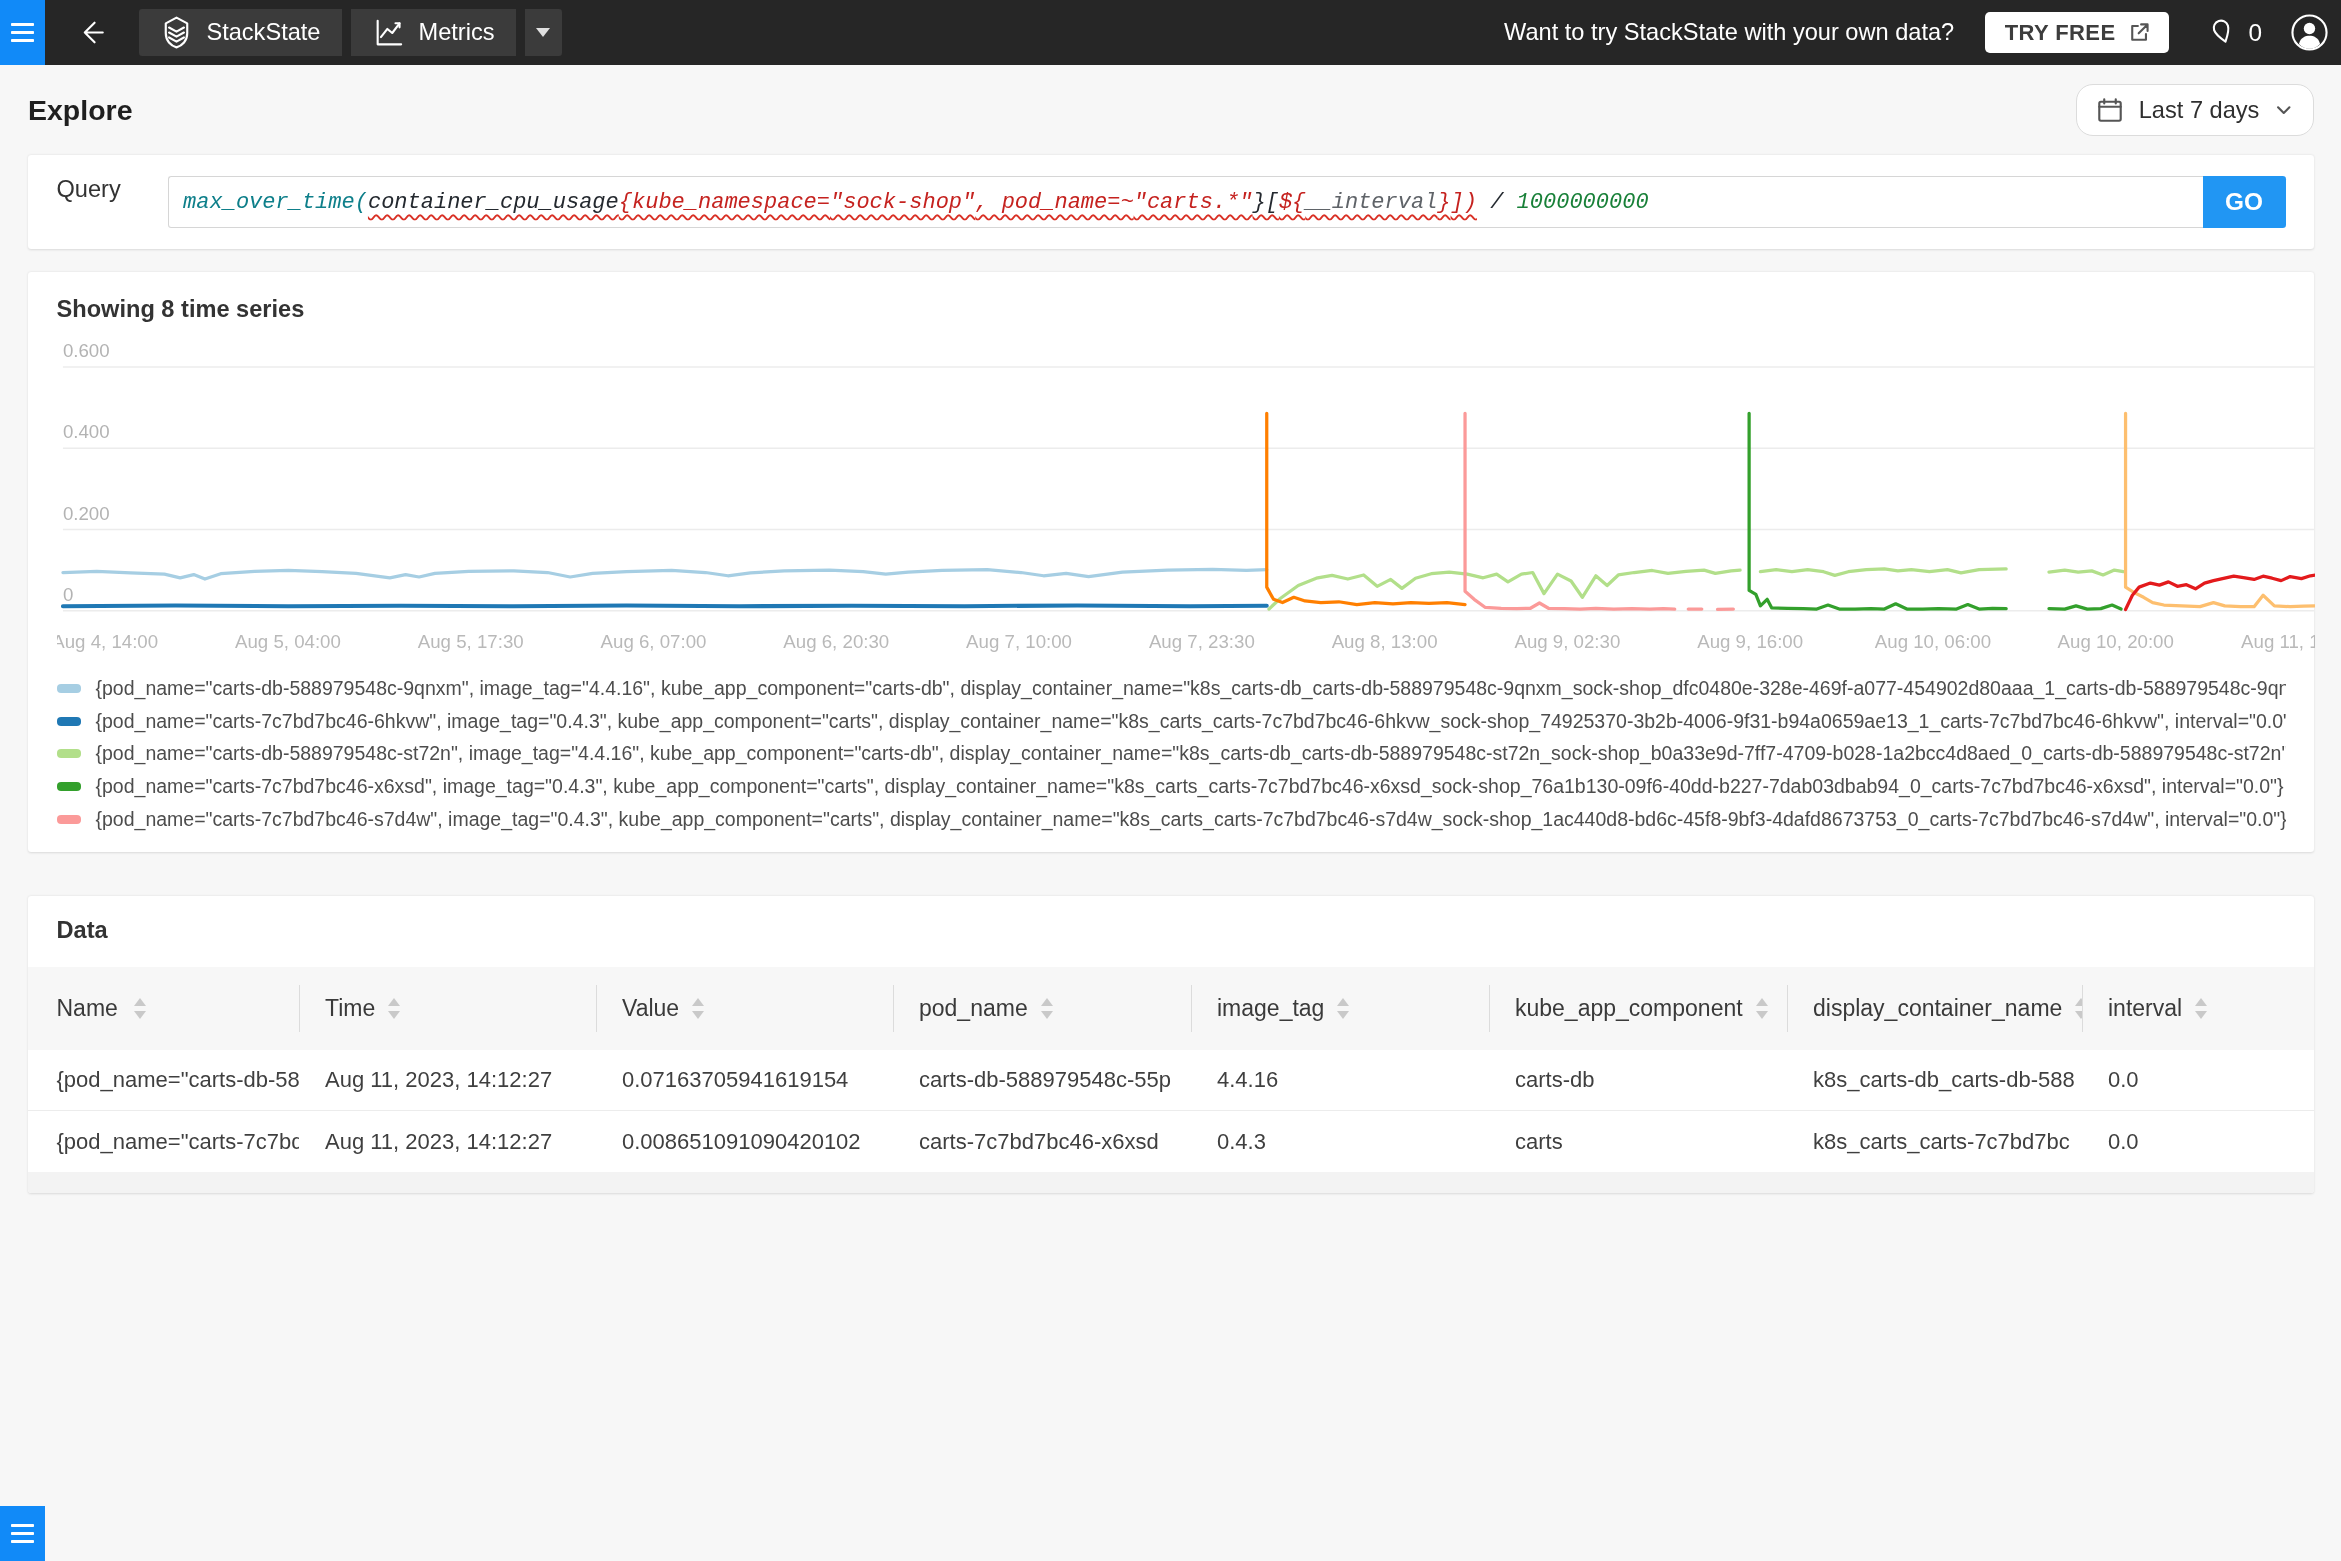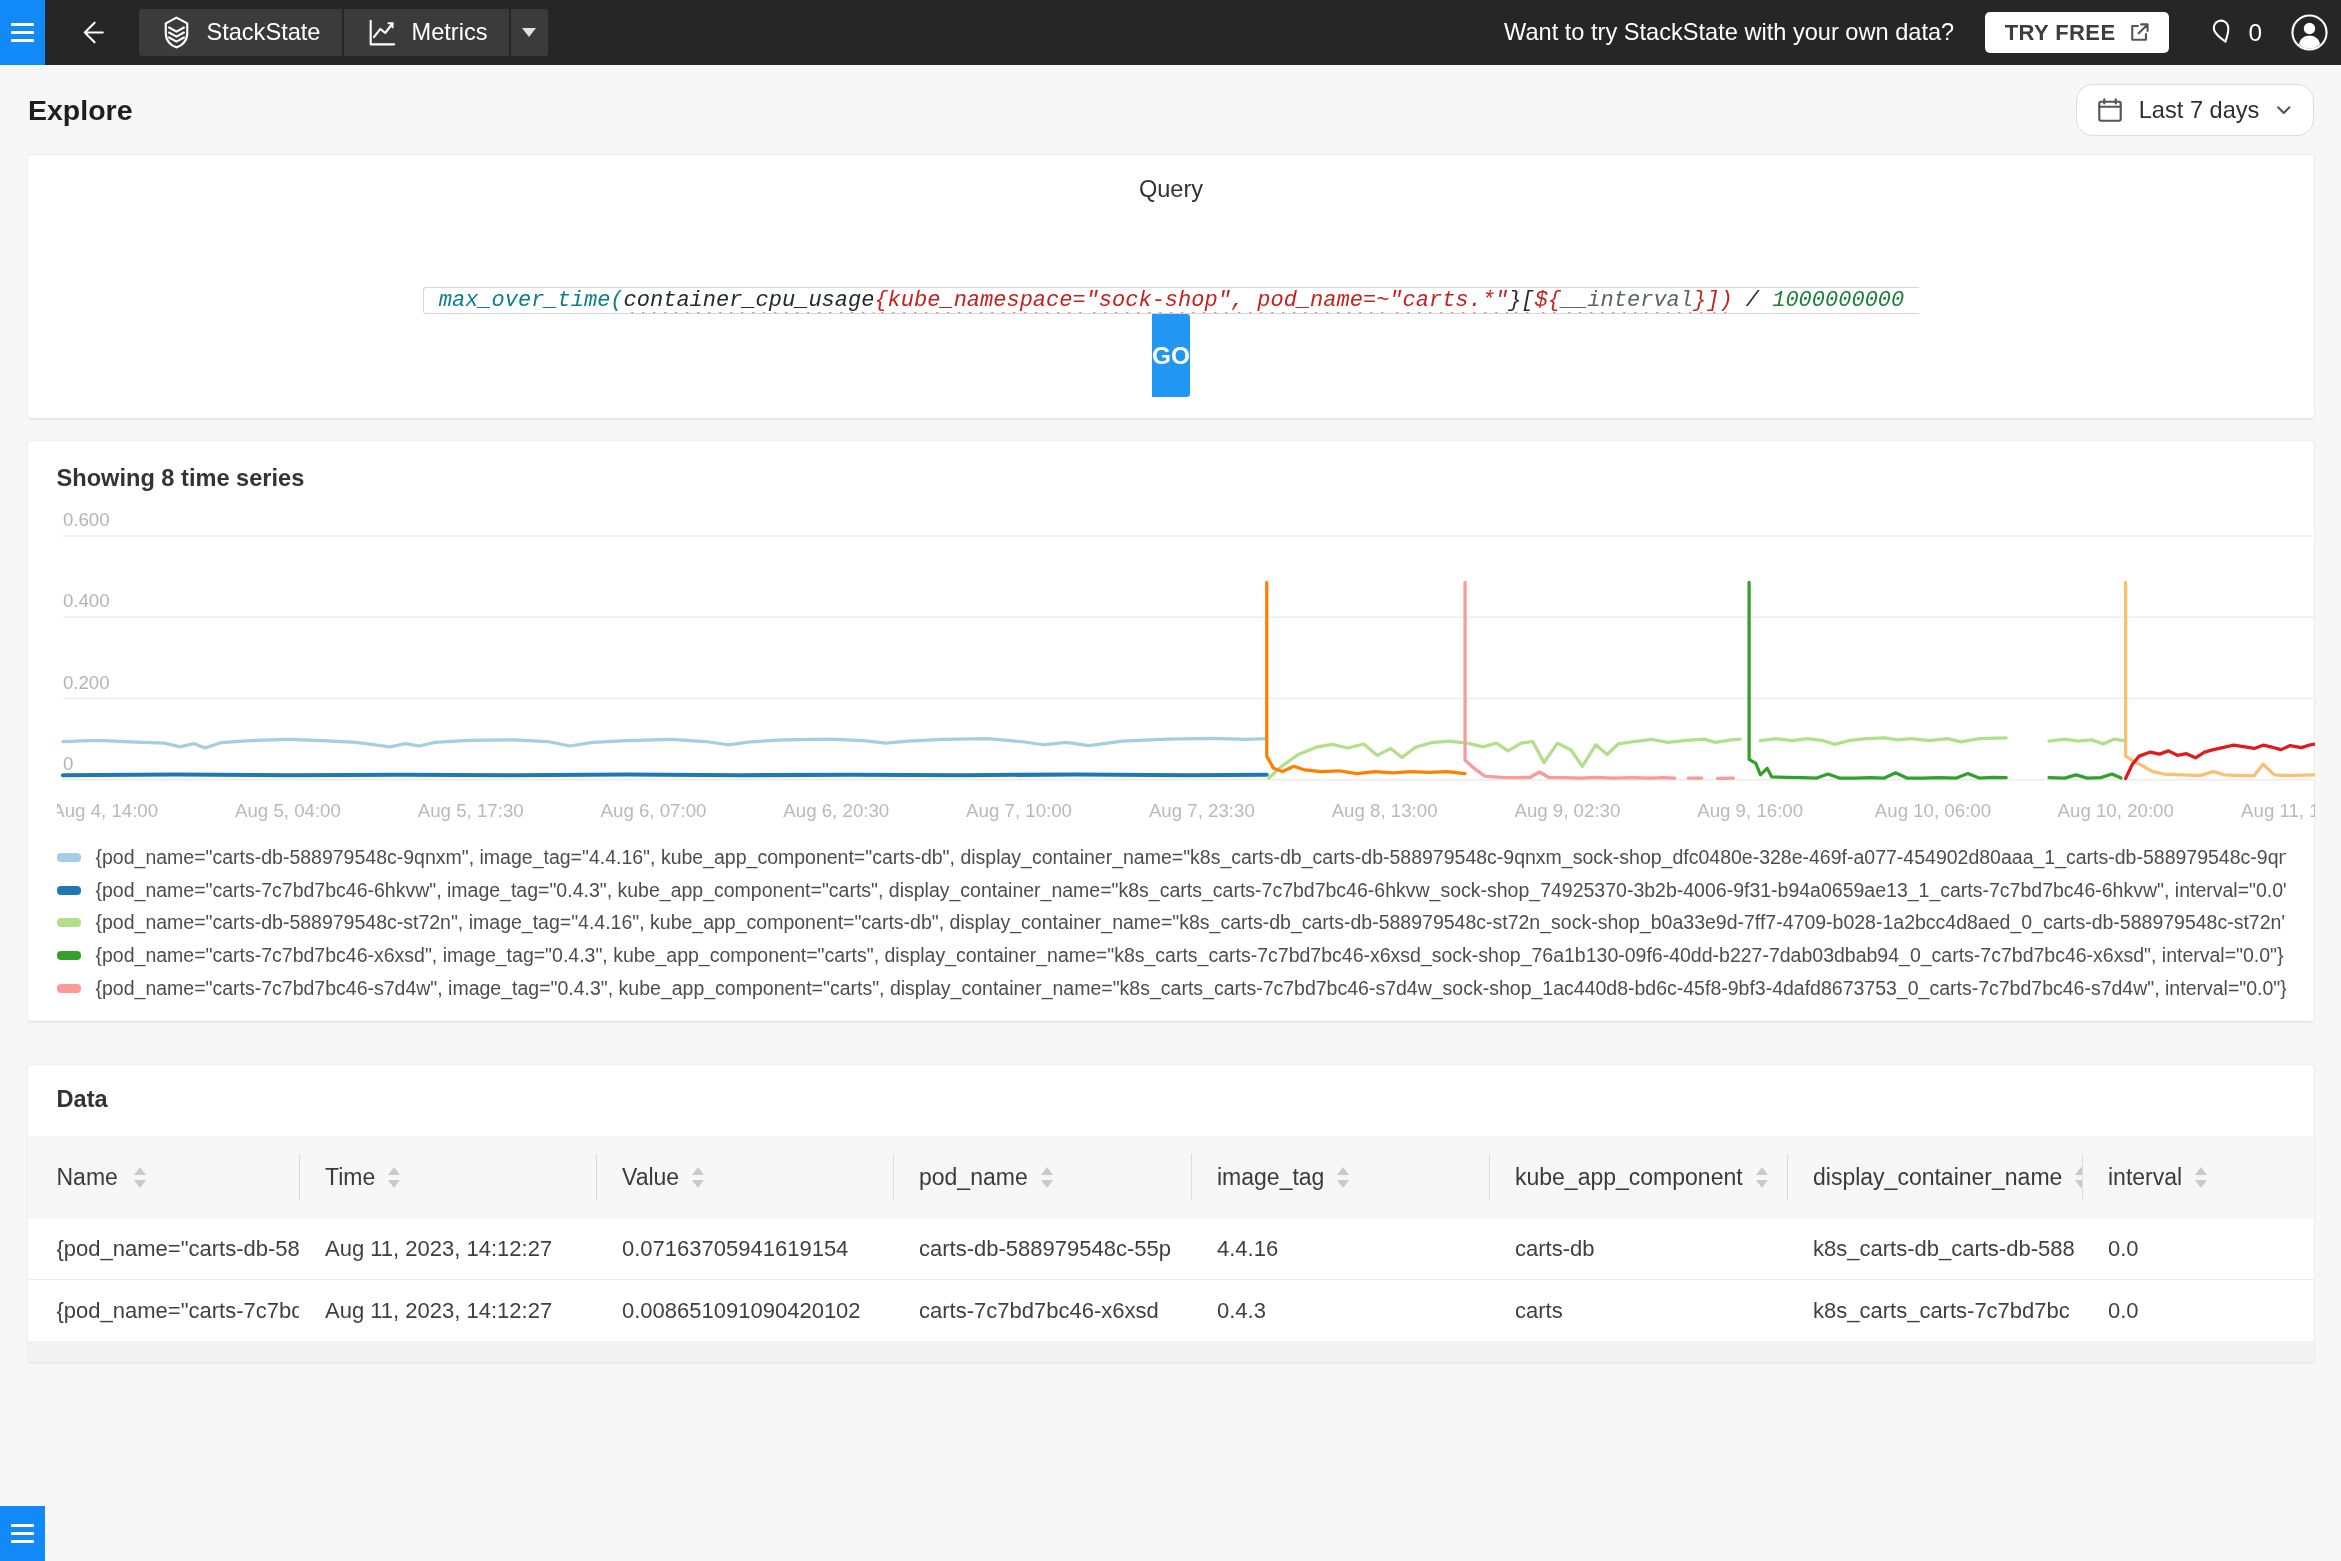"StackState" .nav { gap: 2px -> 9px }
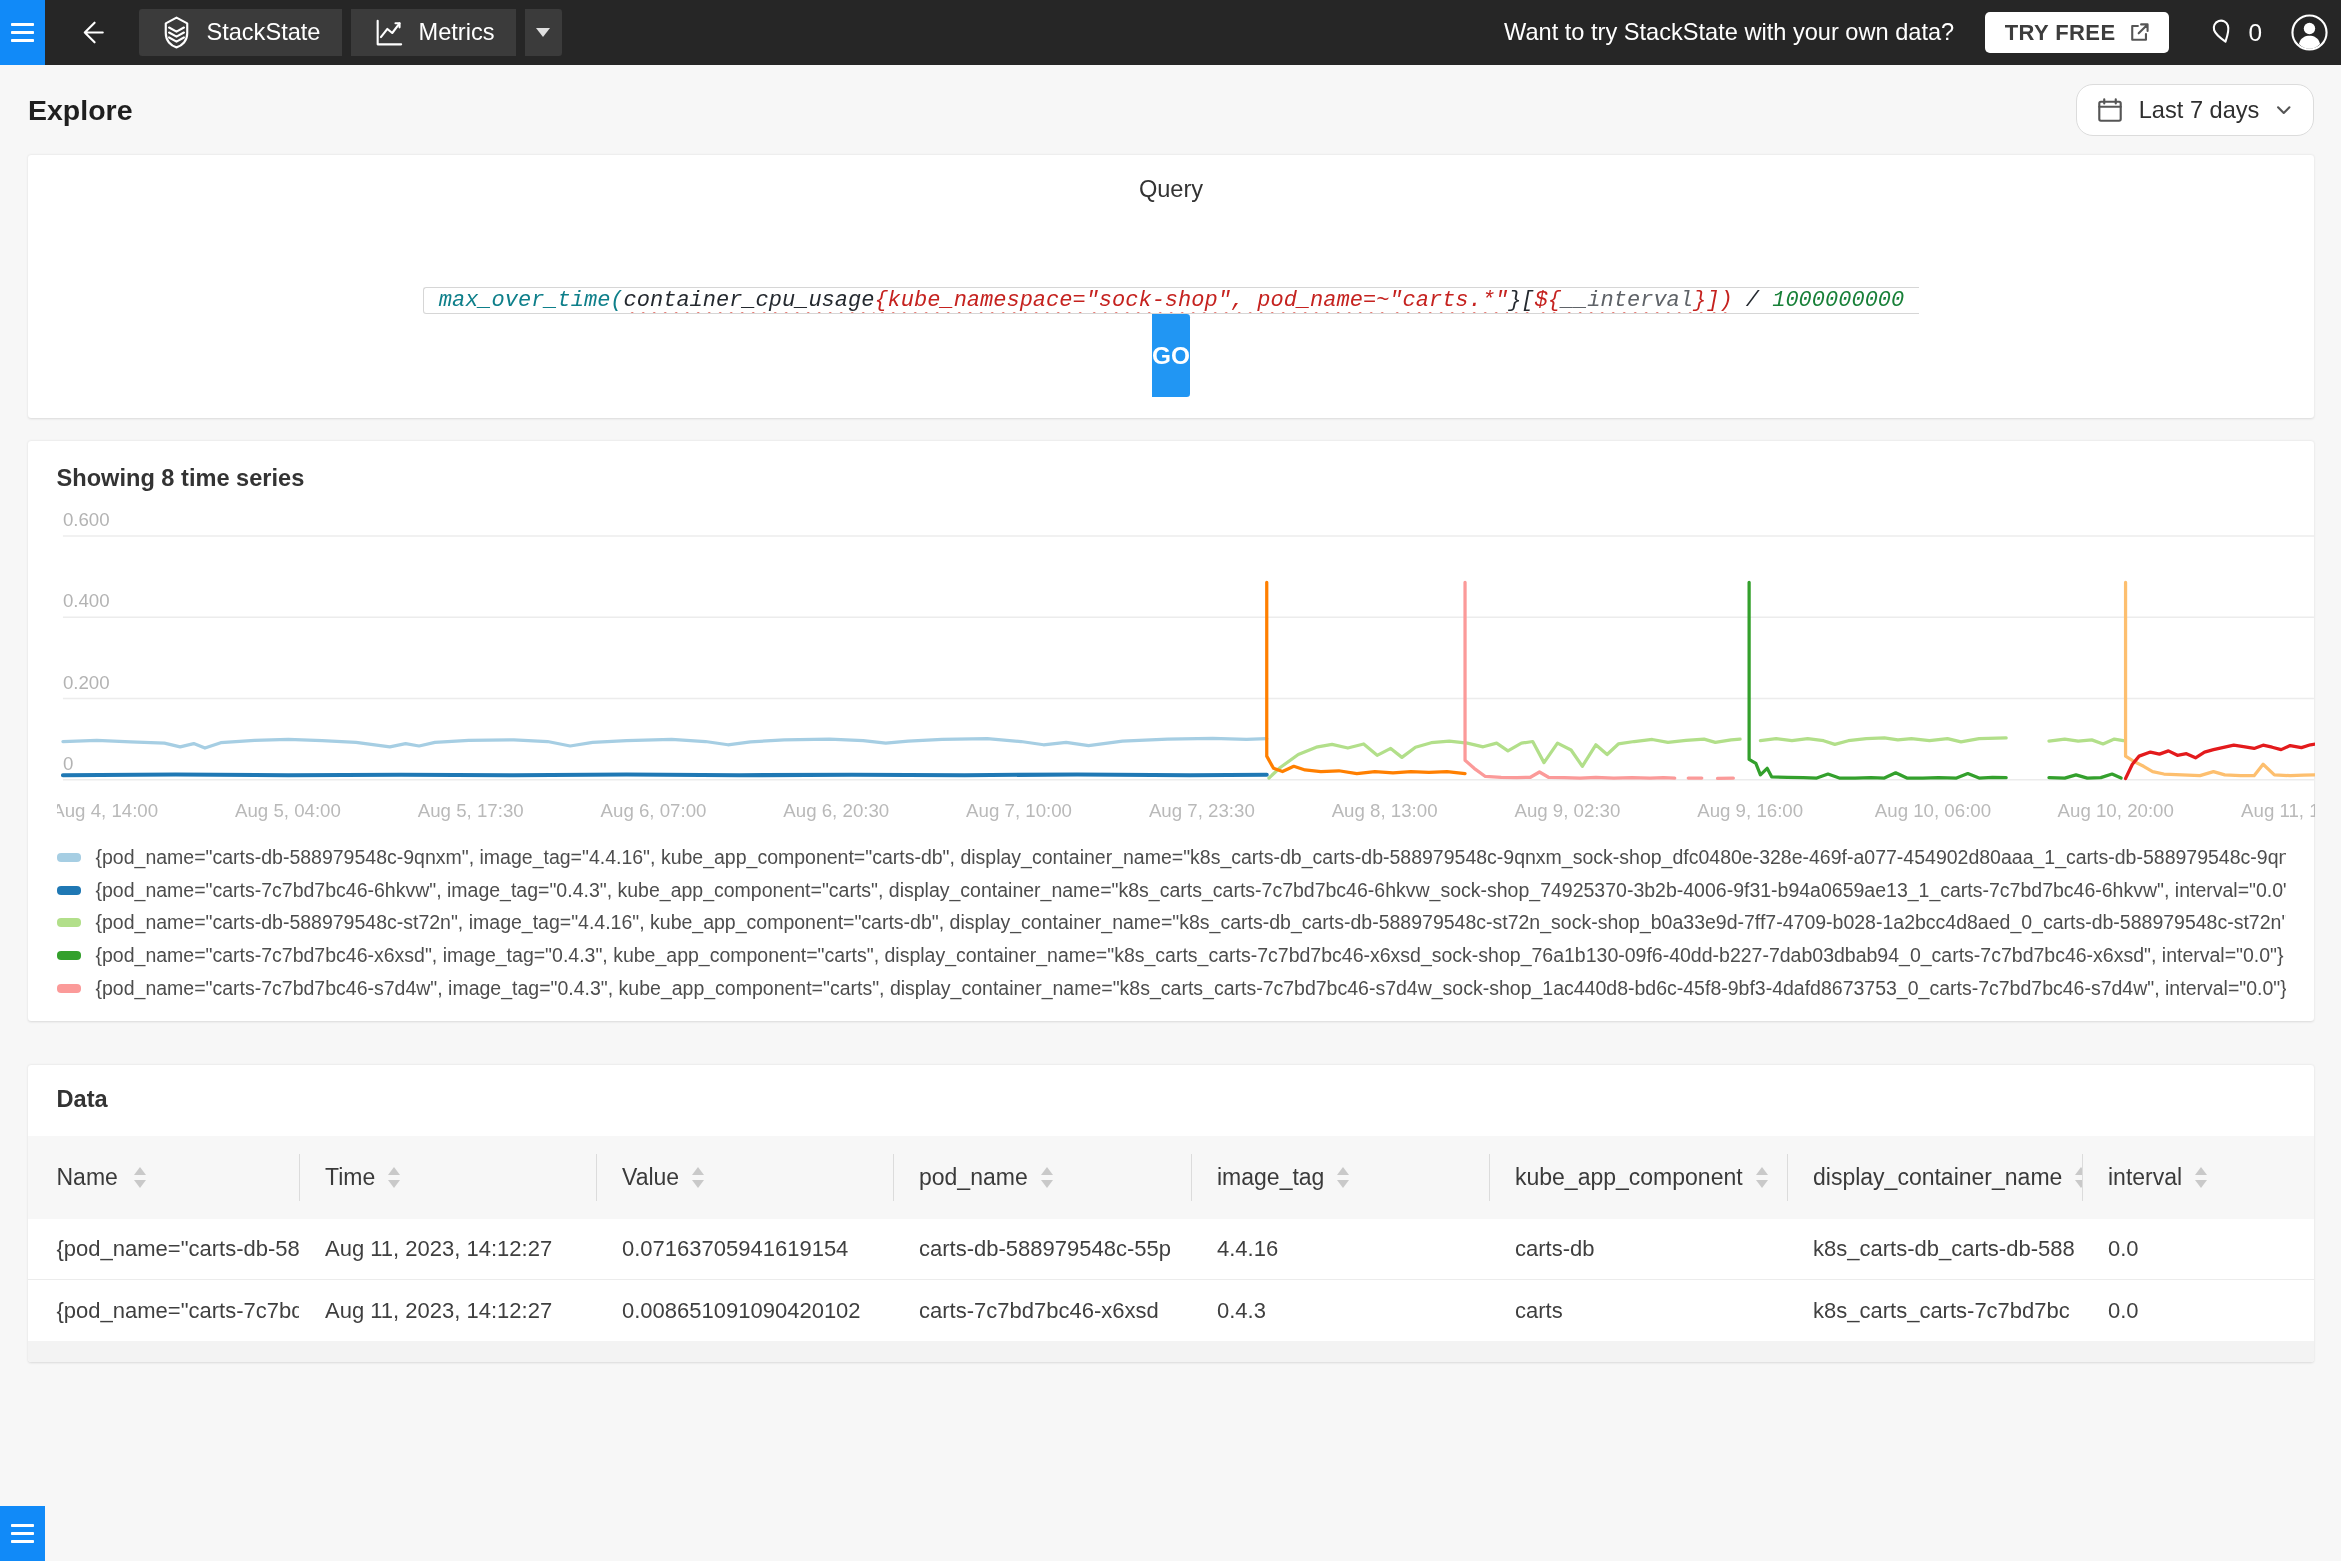"Query" .query-card { align-items: center -> flex-start; flex-direction: column -> none }
